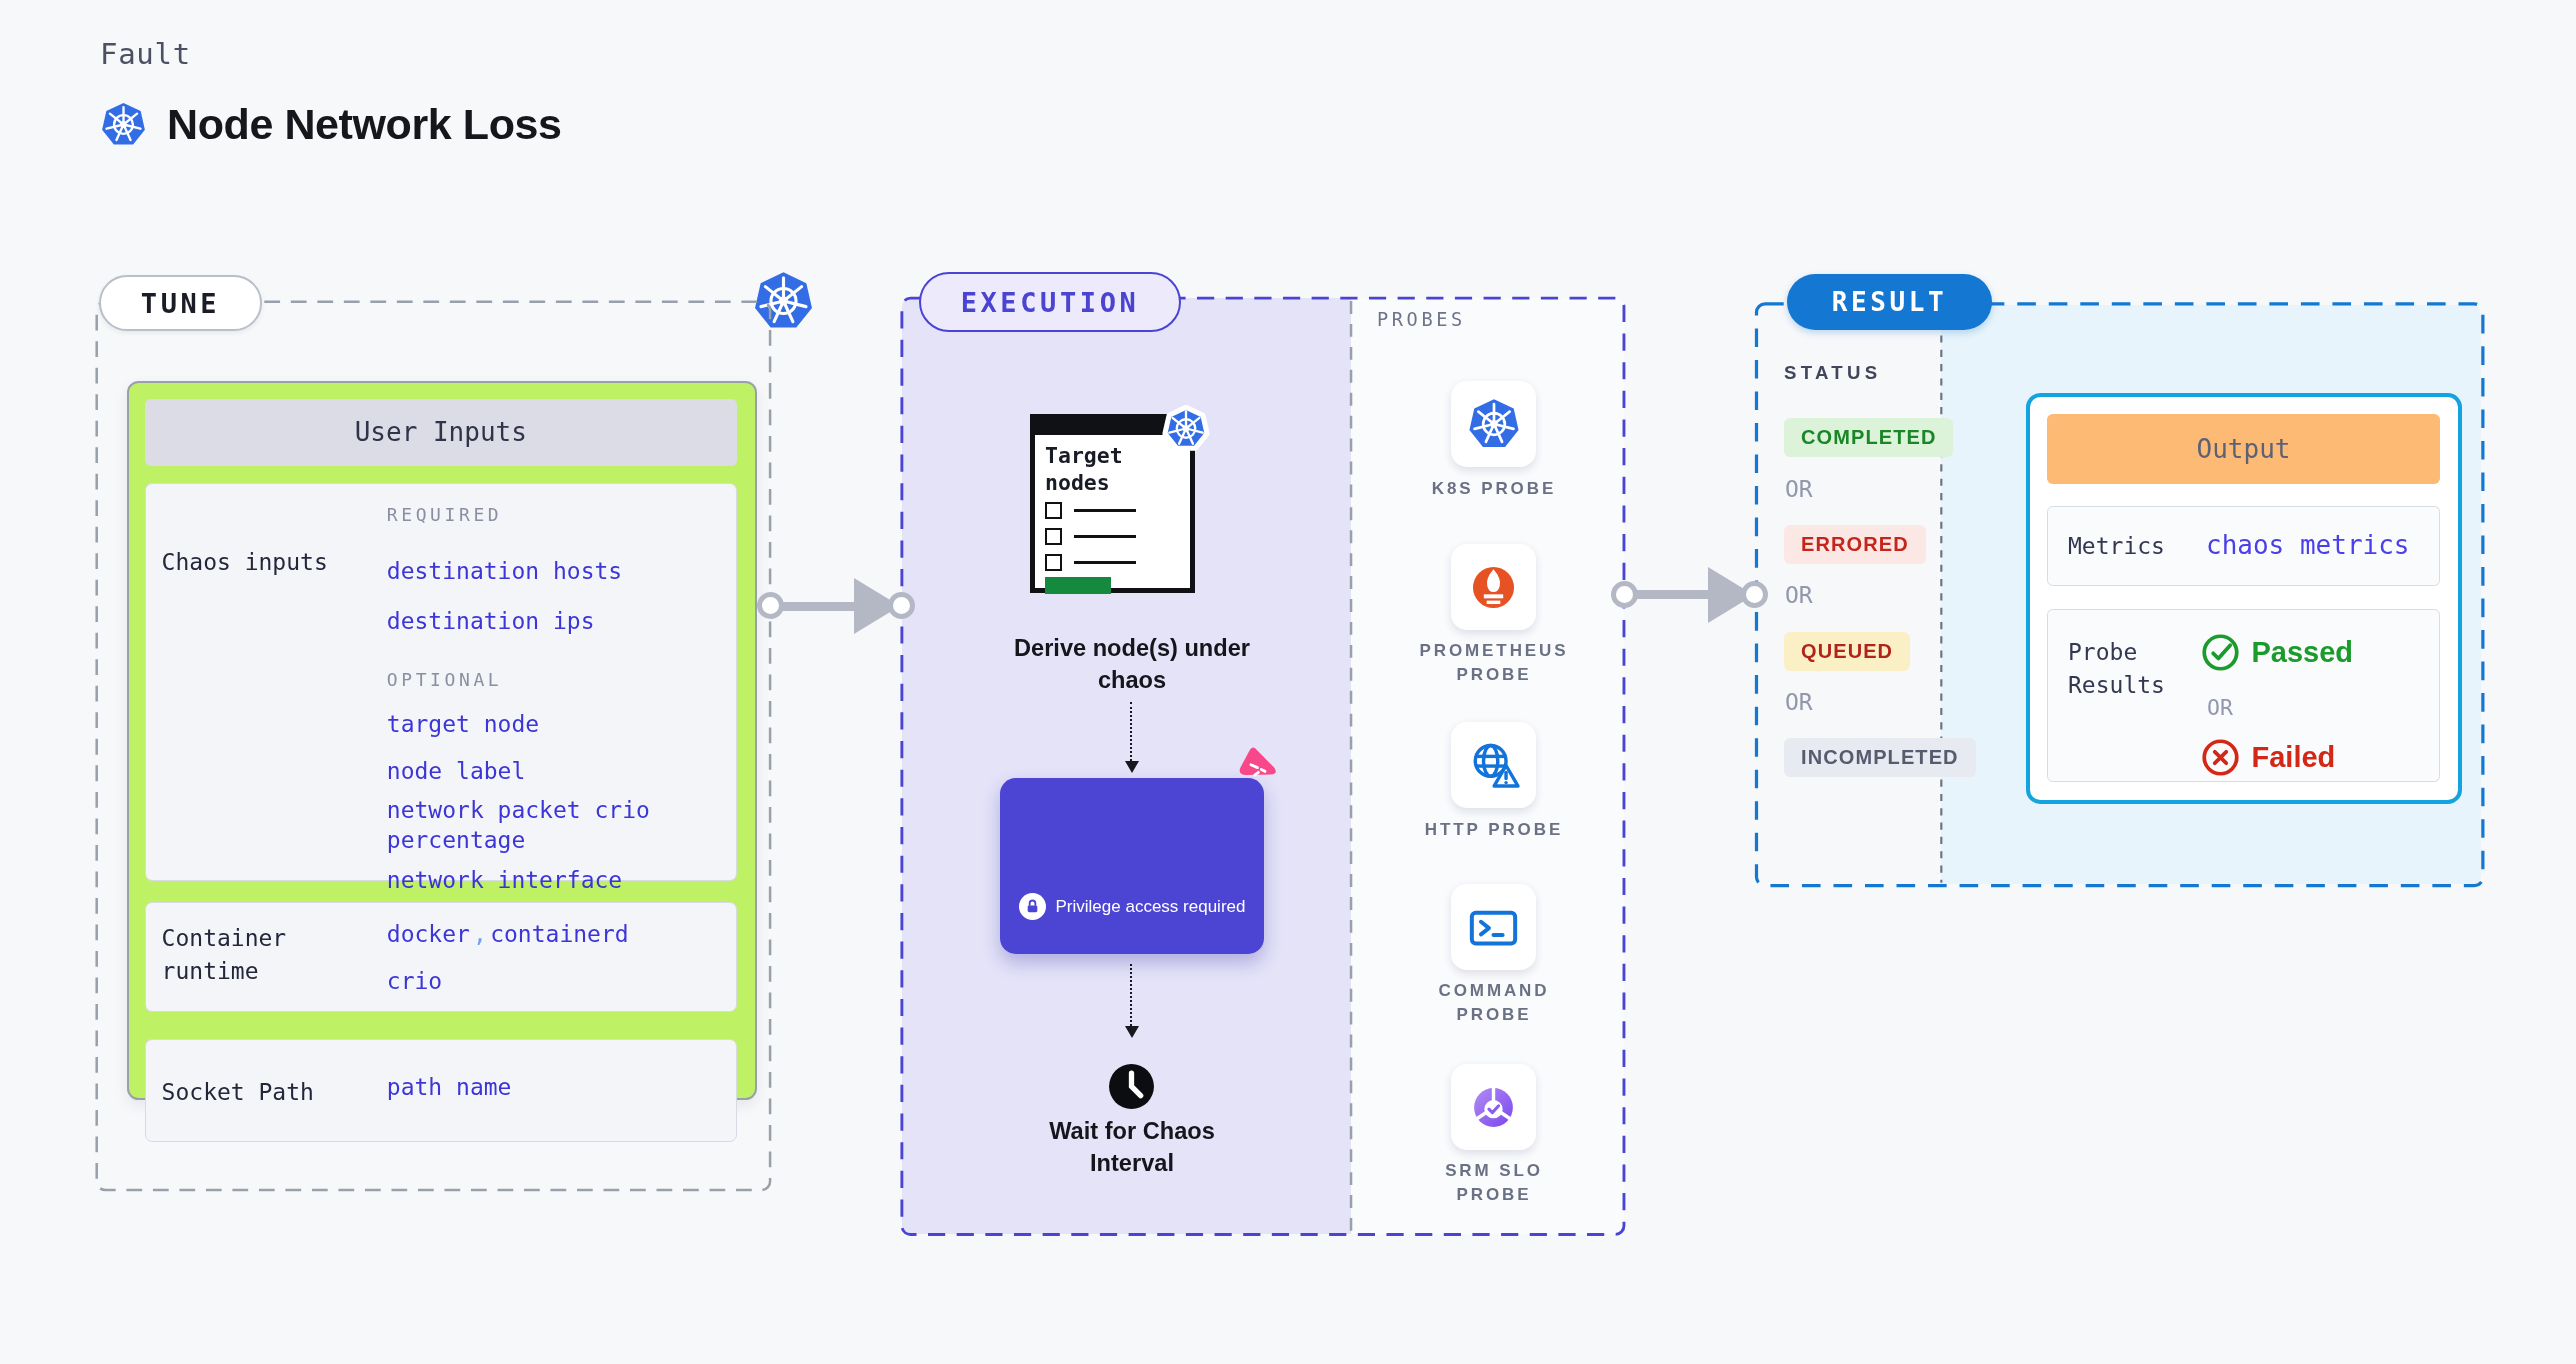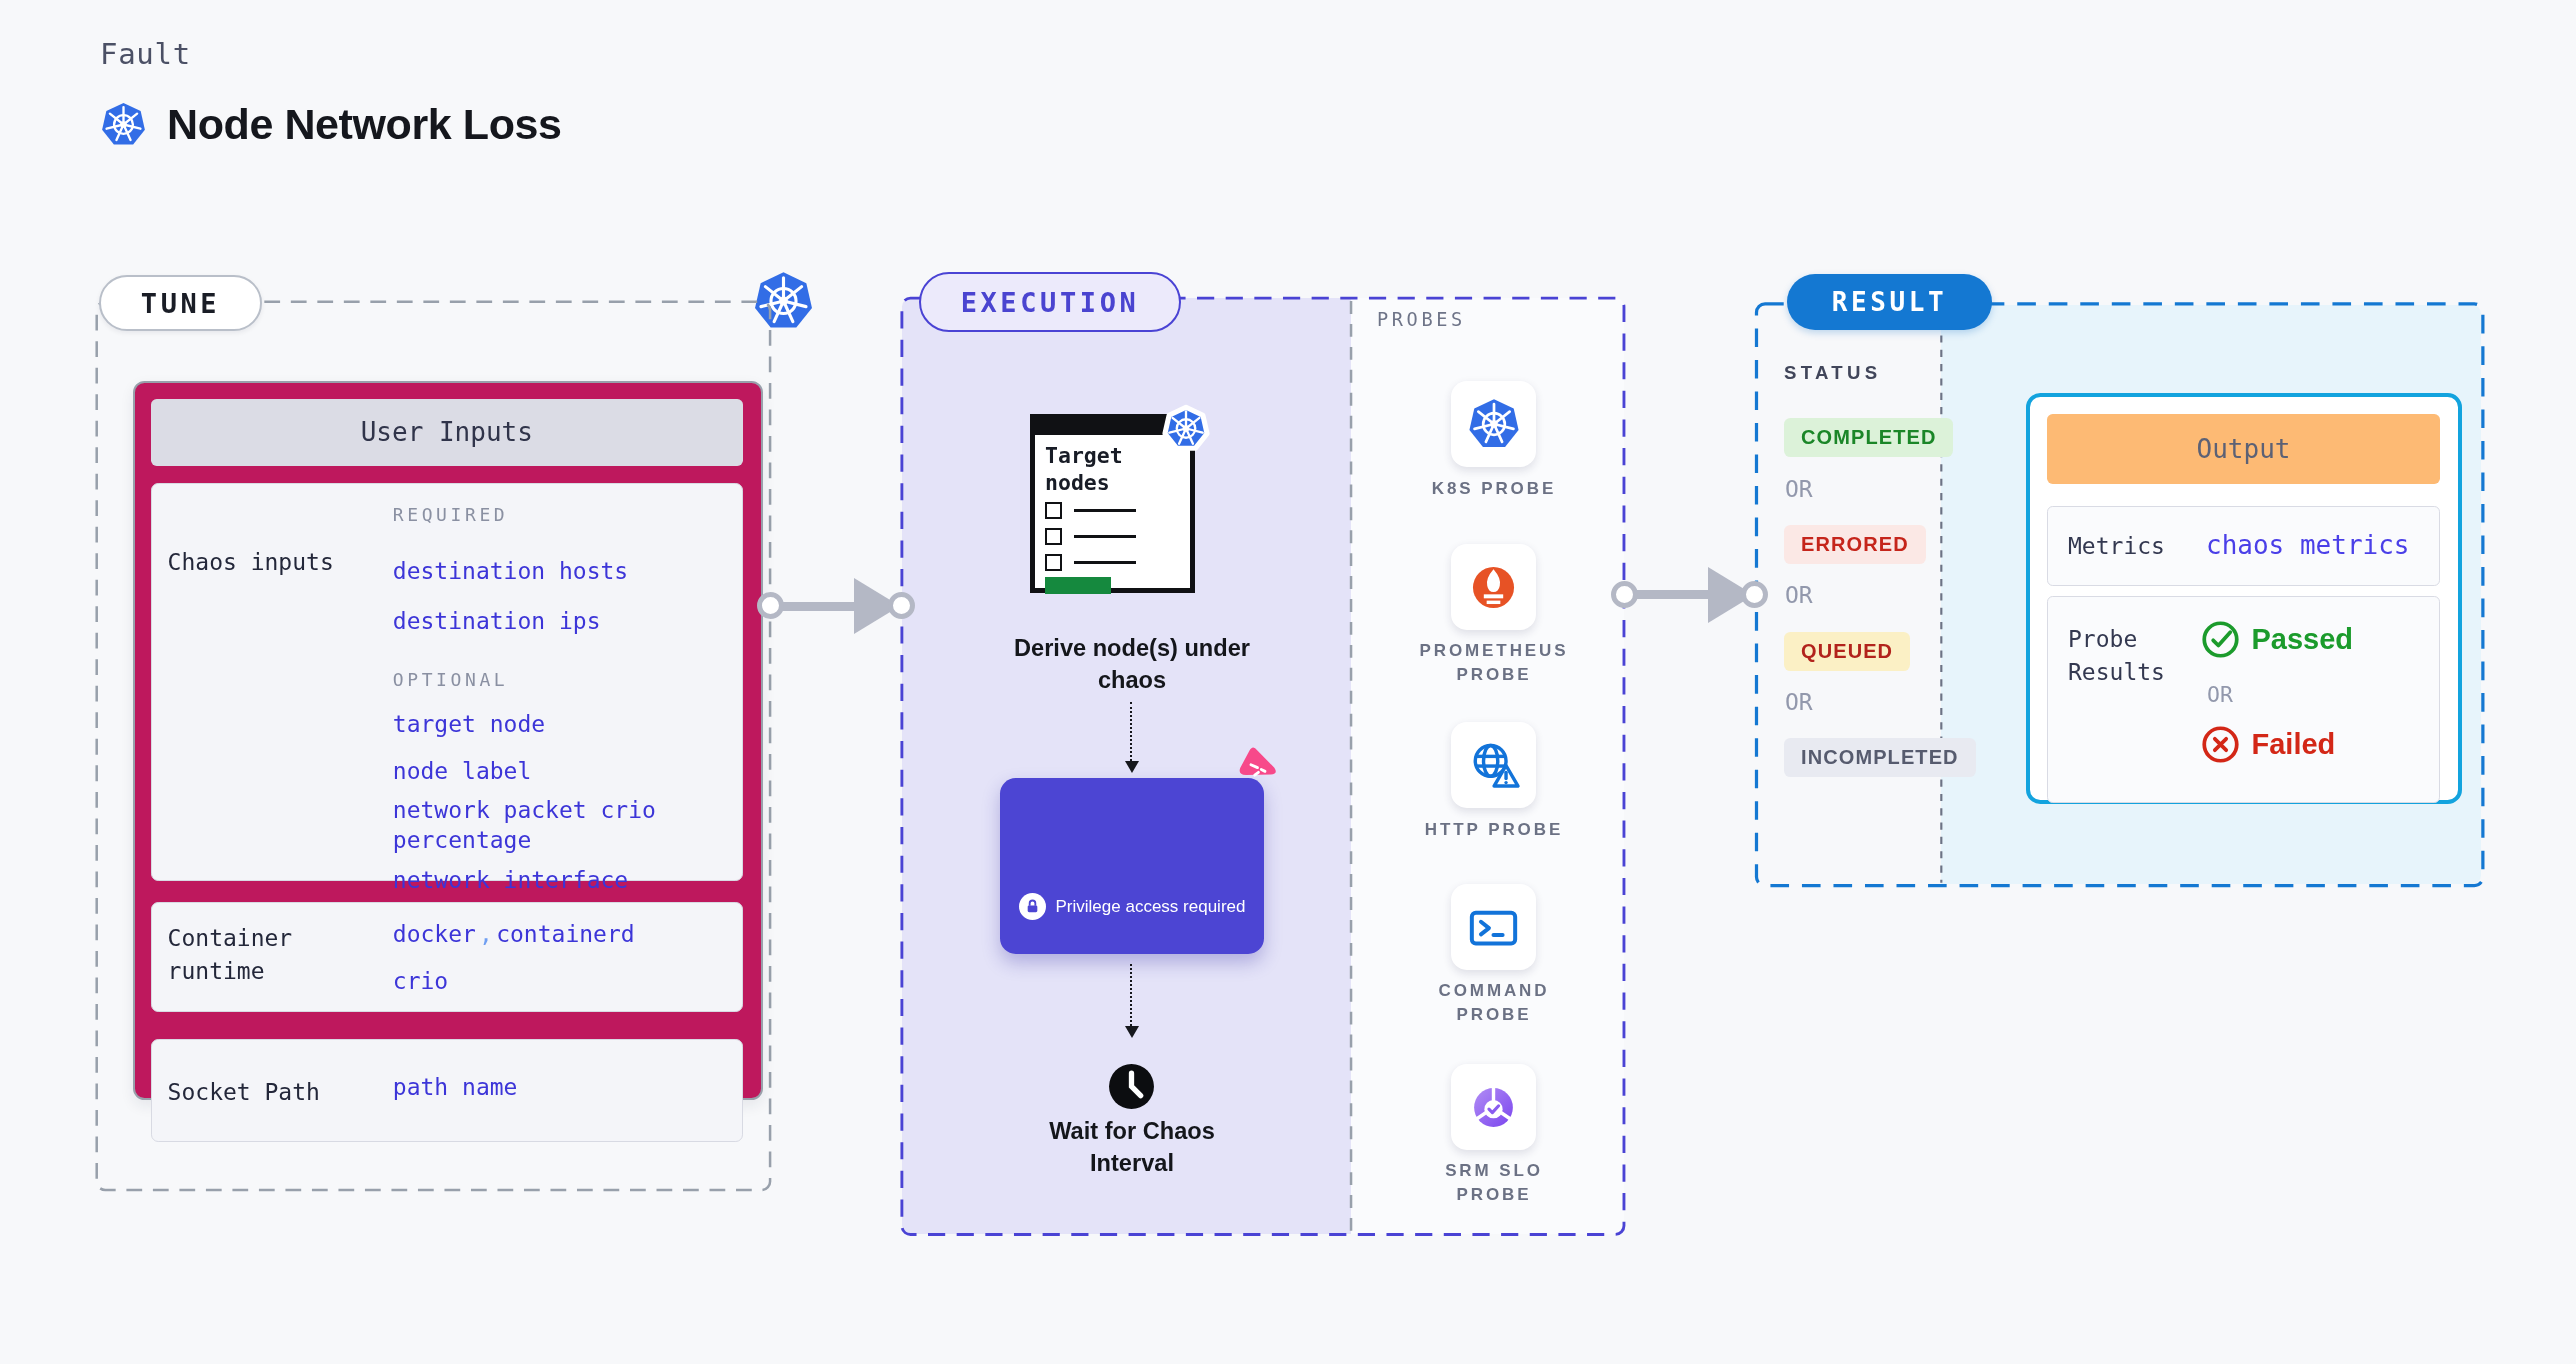"User Inputs" .ui-card { background: #be185d -> #bef264; left: 133px -> 127px }
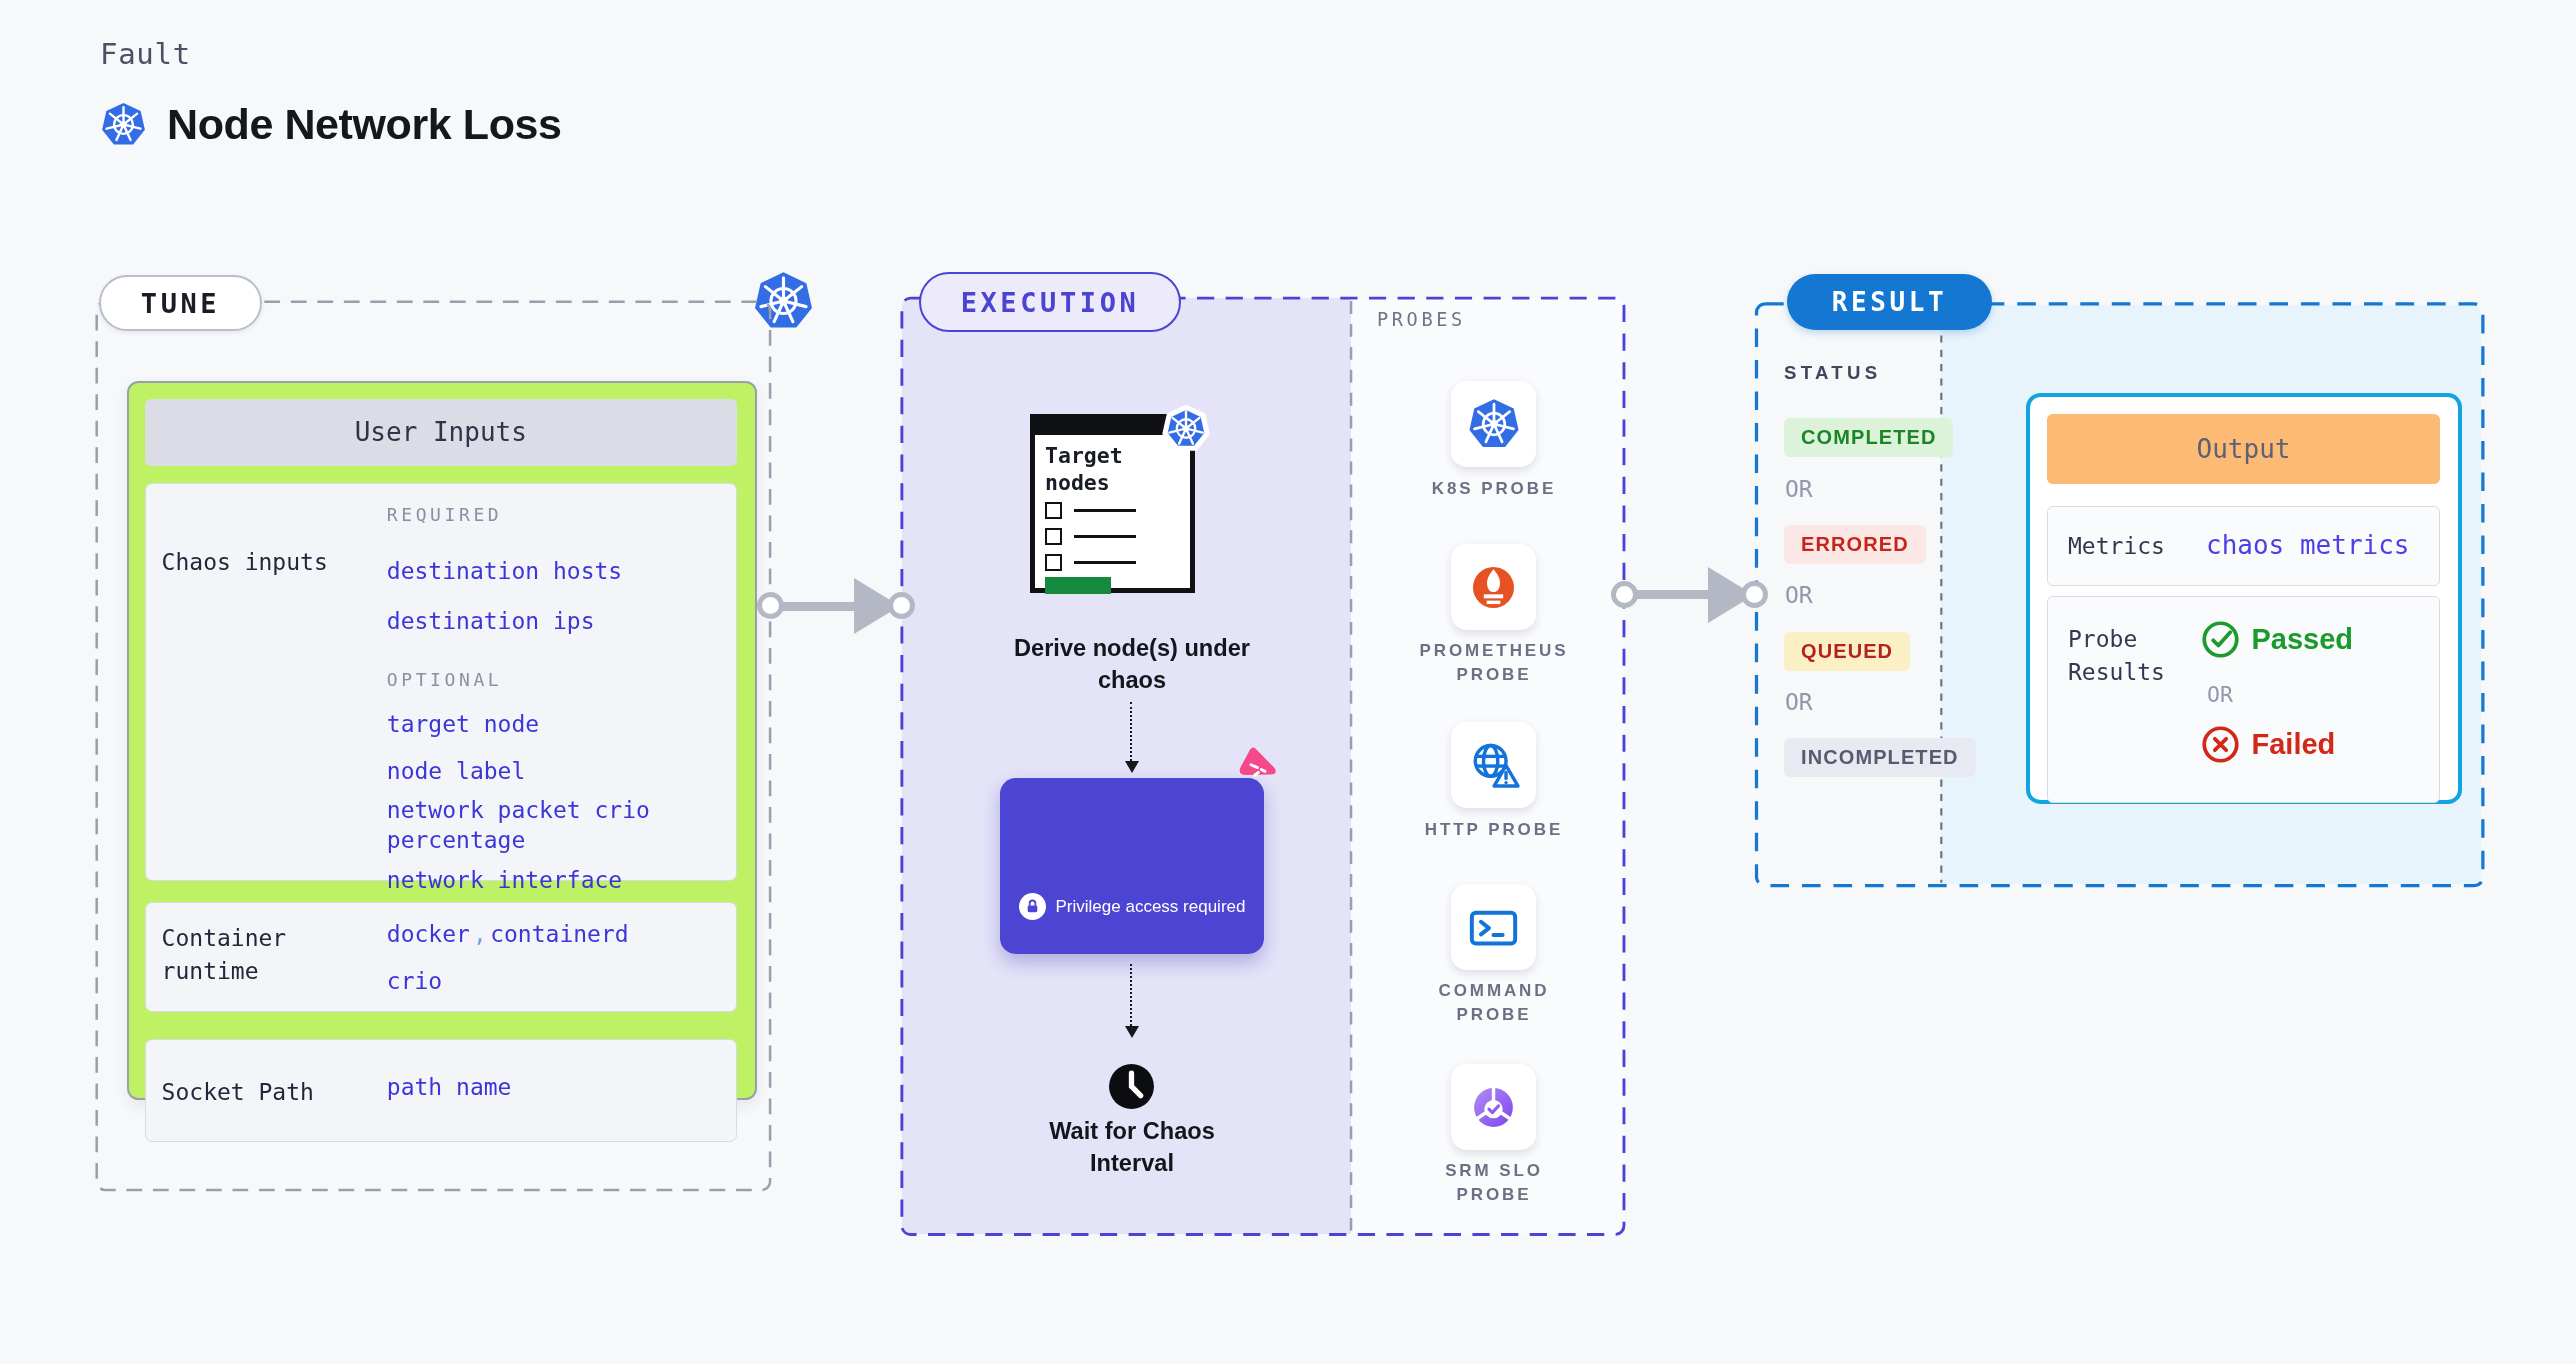"Probe Results" div.abs { height: 207px -> 173px; top: 199px -> 212px }
